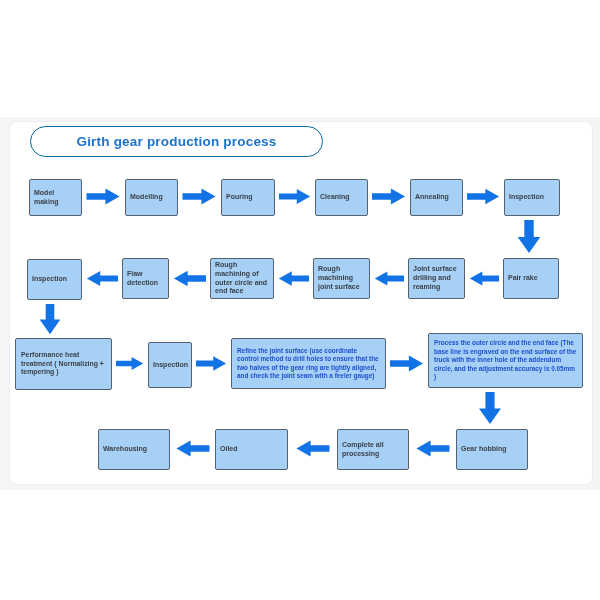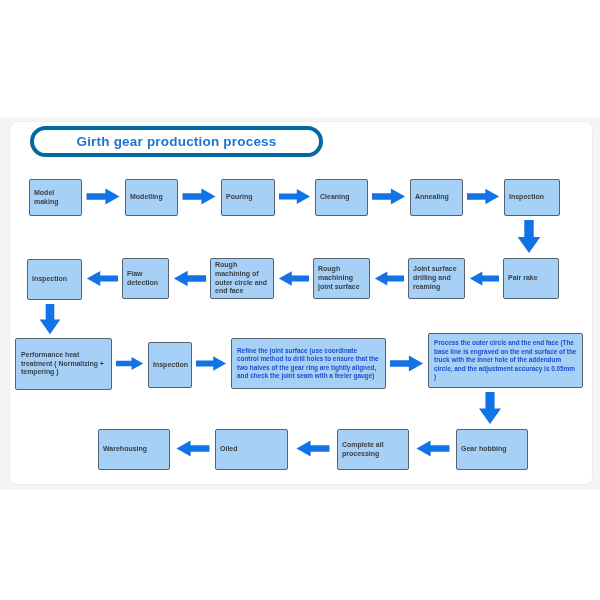"Girth gear production process" .pill { border: 4px solid #0369a1 -> 1px solid #0369a1 }
